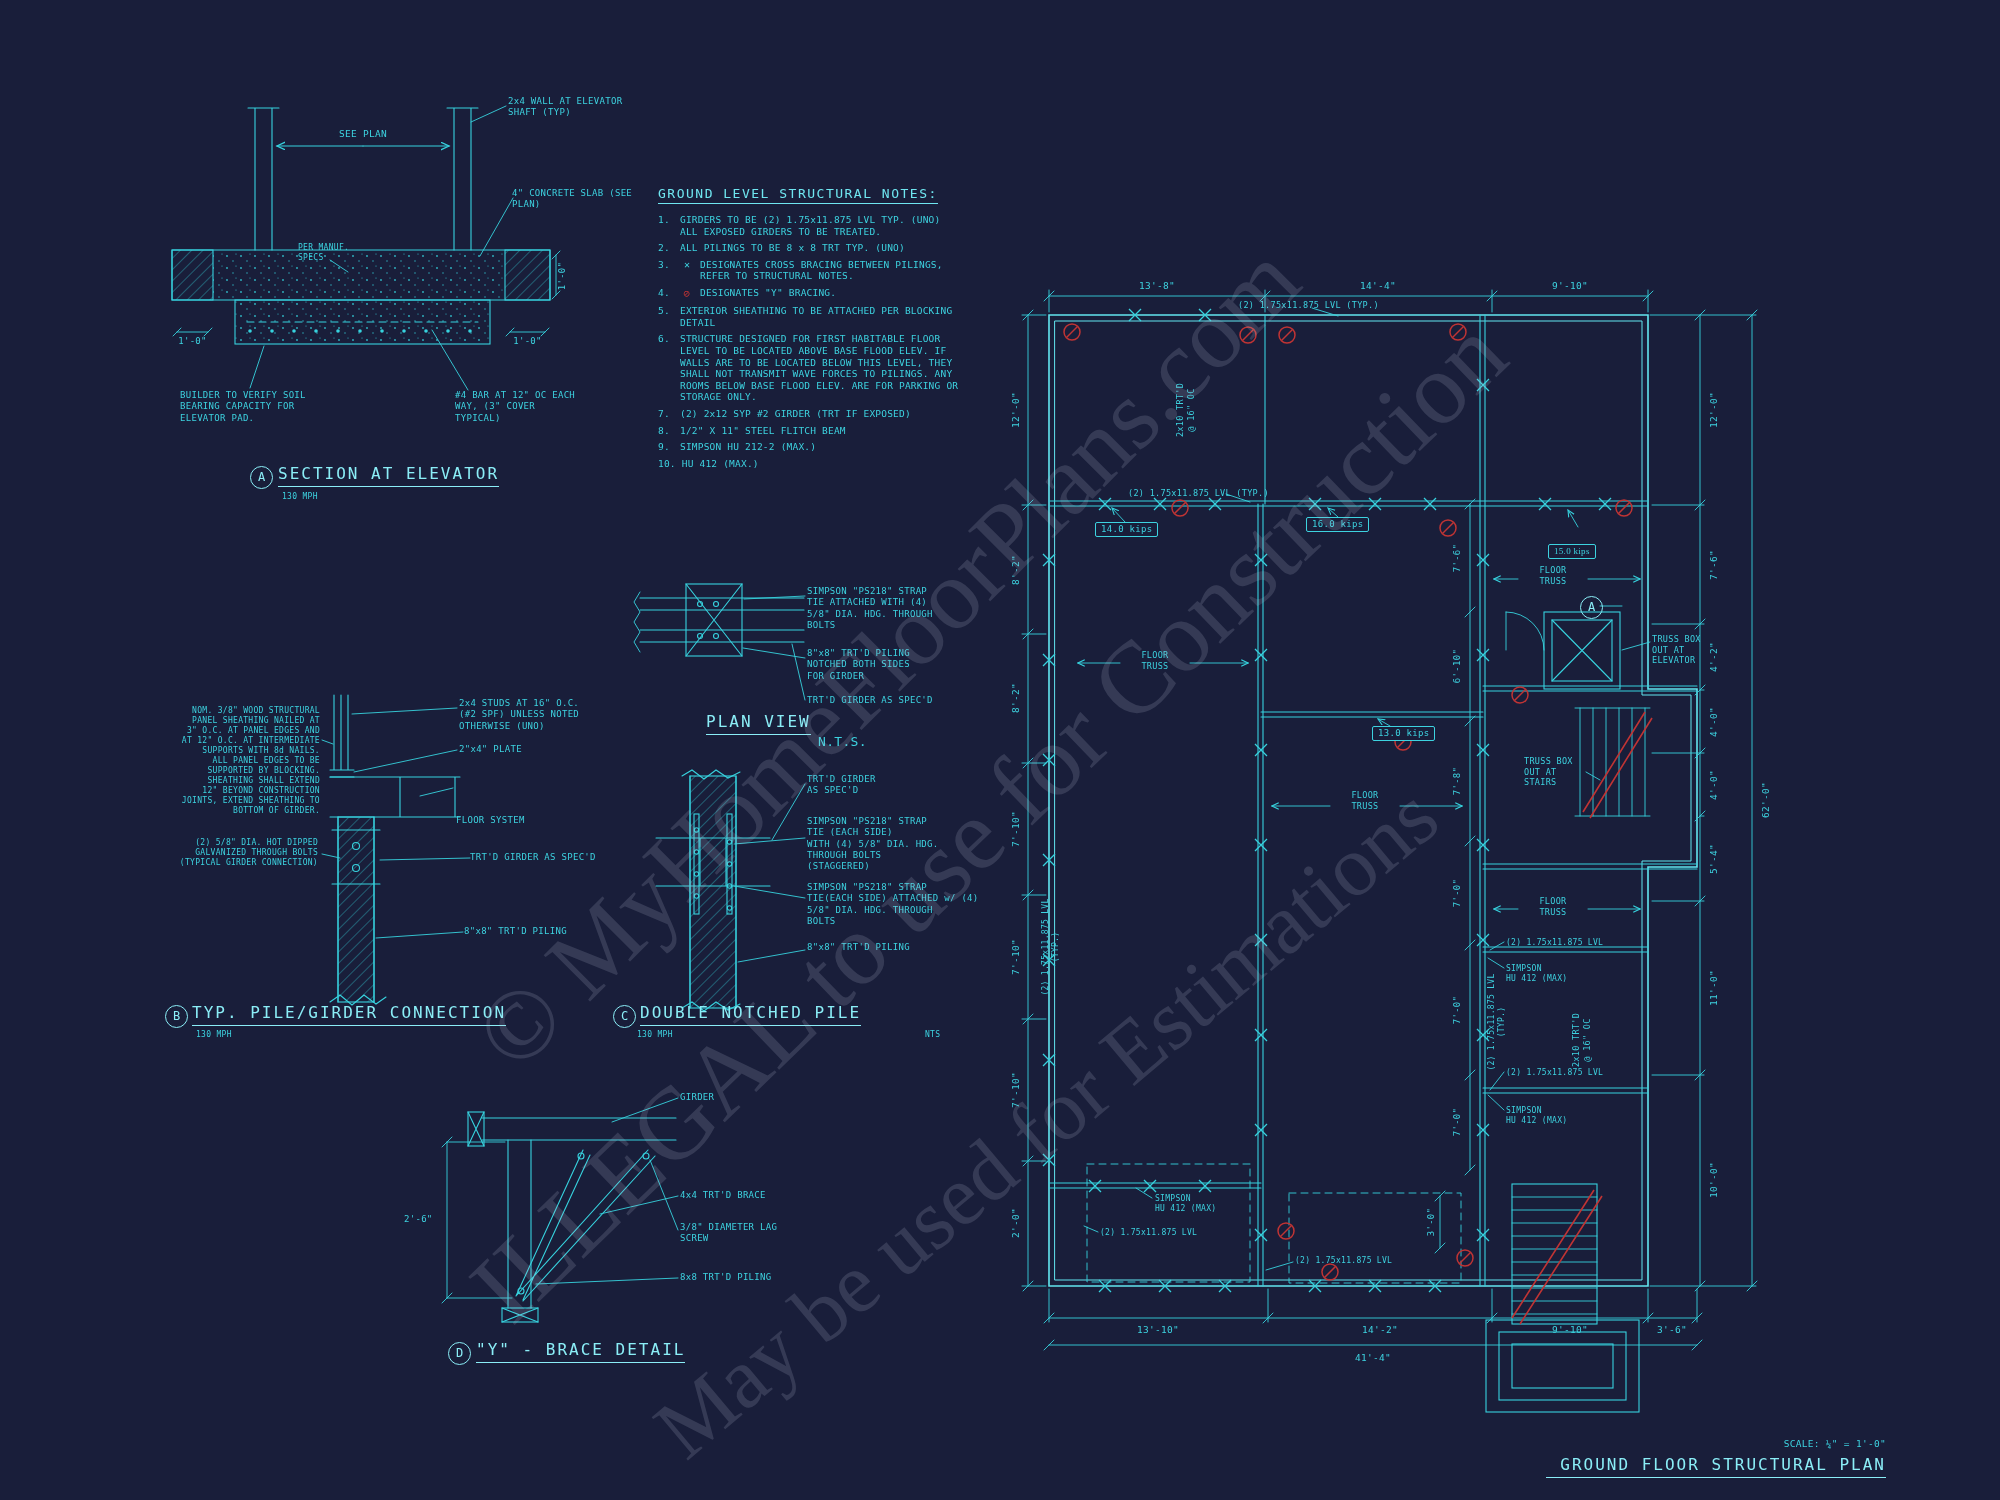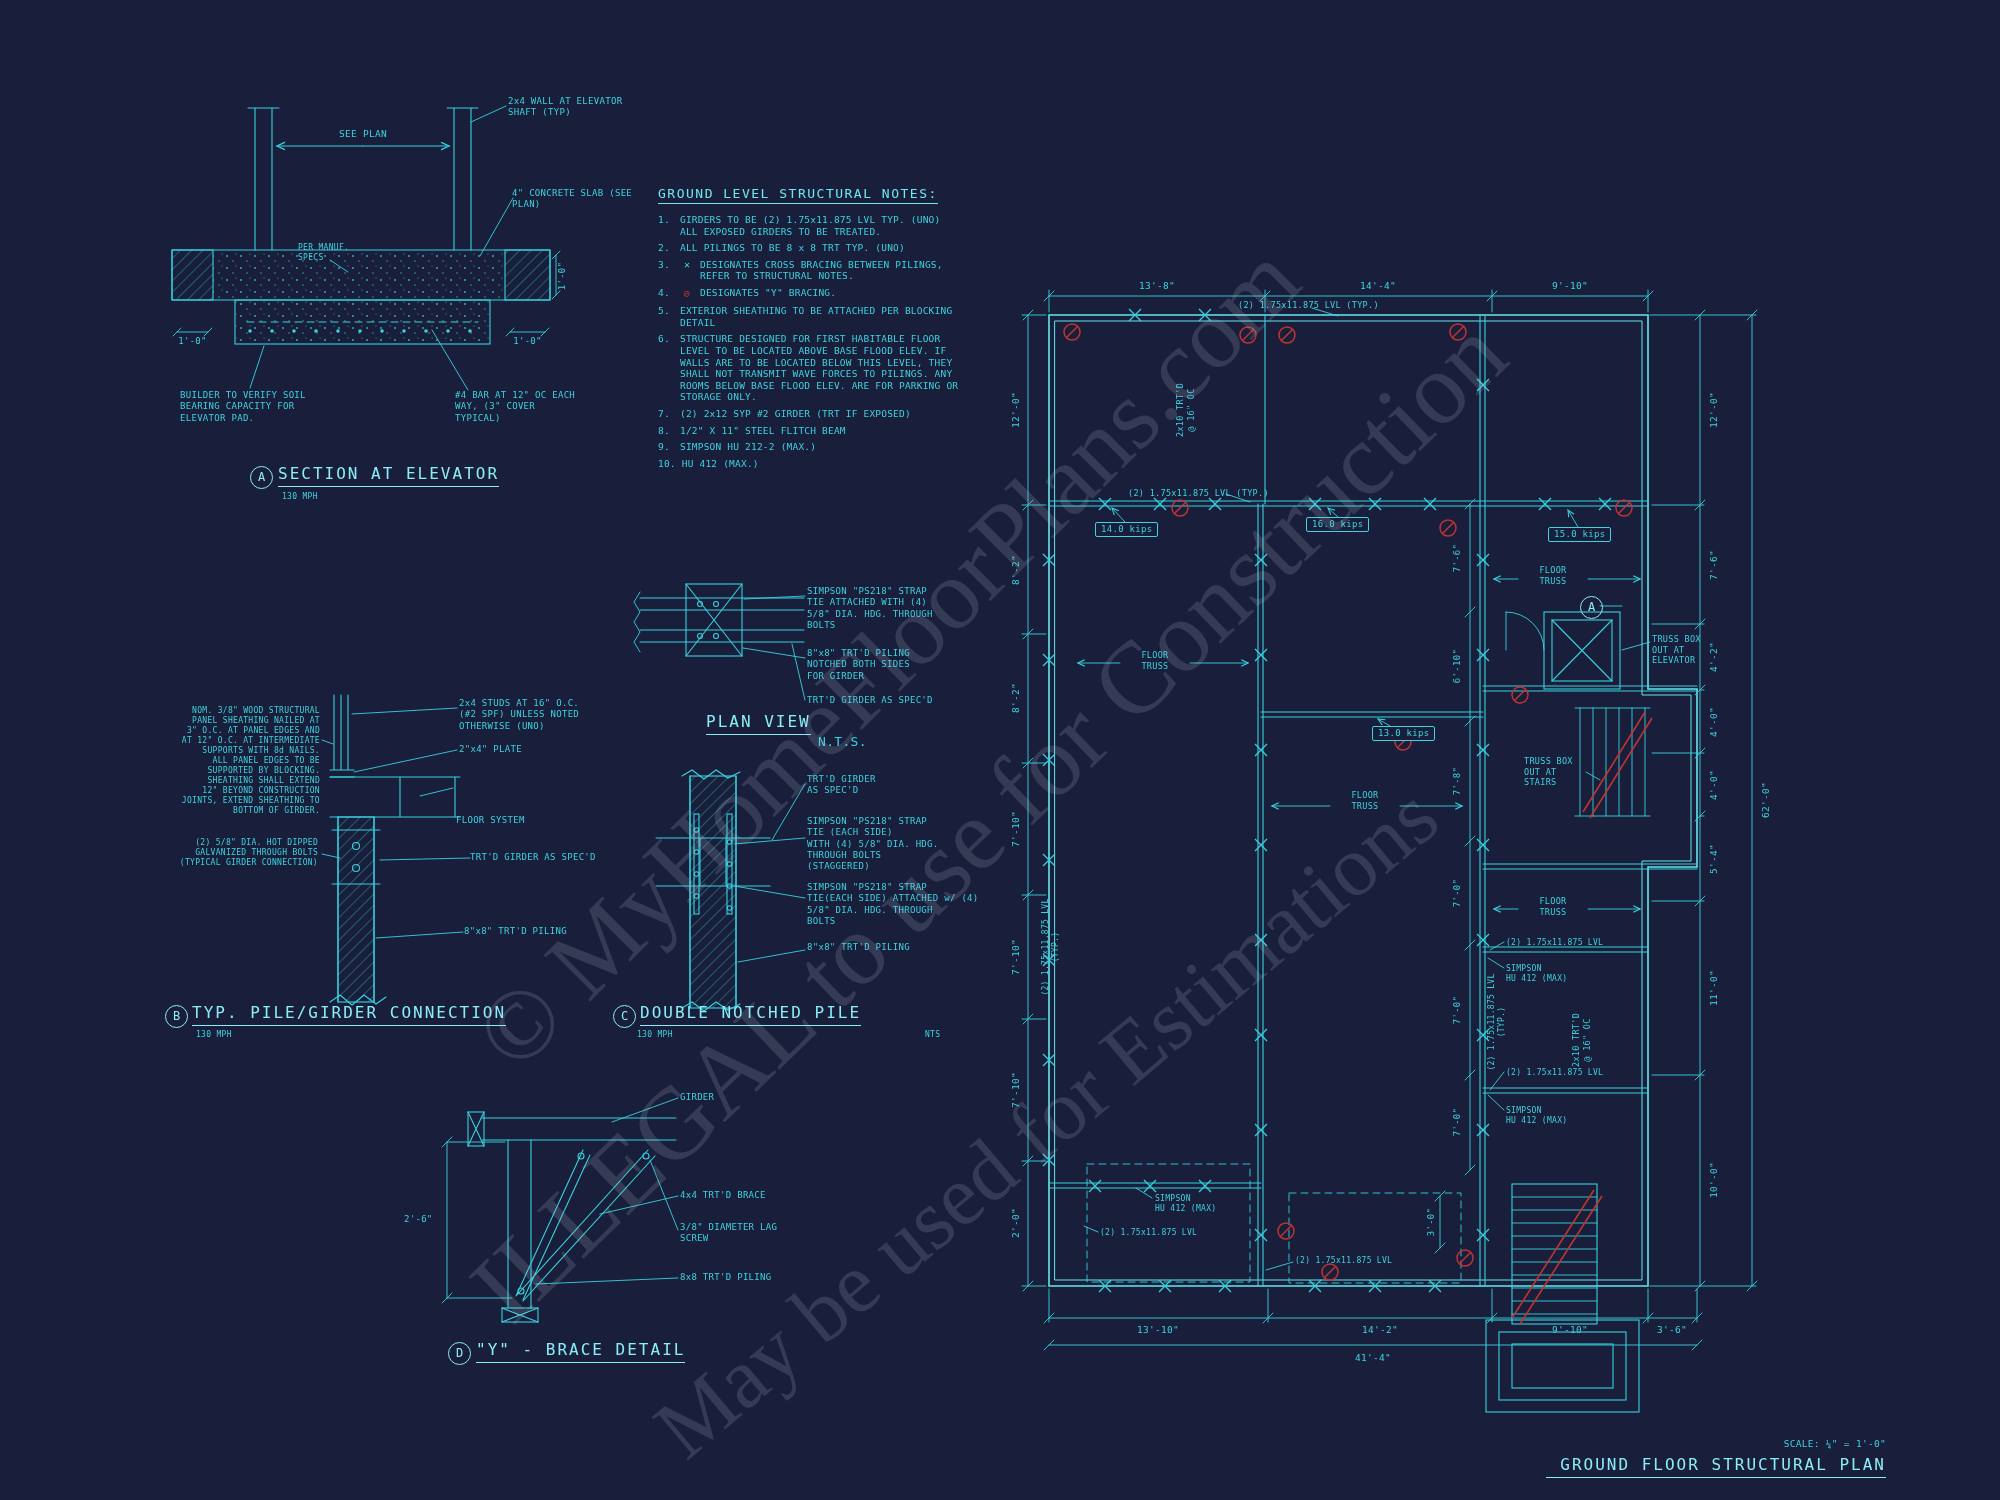"15.0 kips" div.lbl { font-family: none -> Liberation Serif, serif; top: 527px -> 544px }
